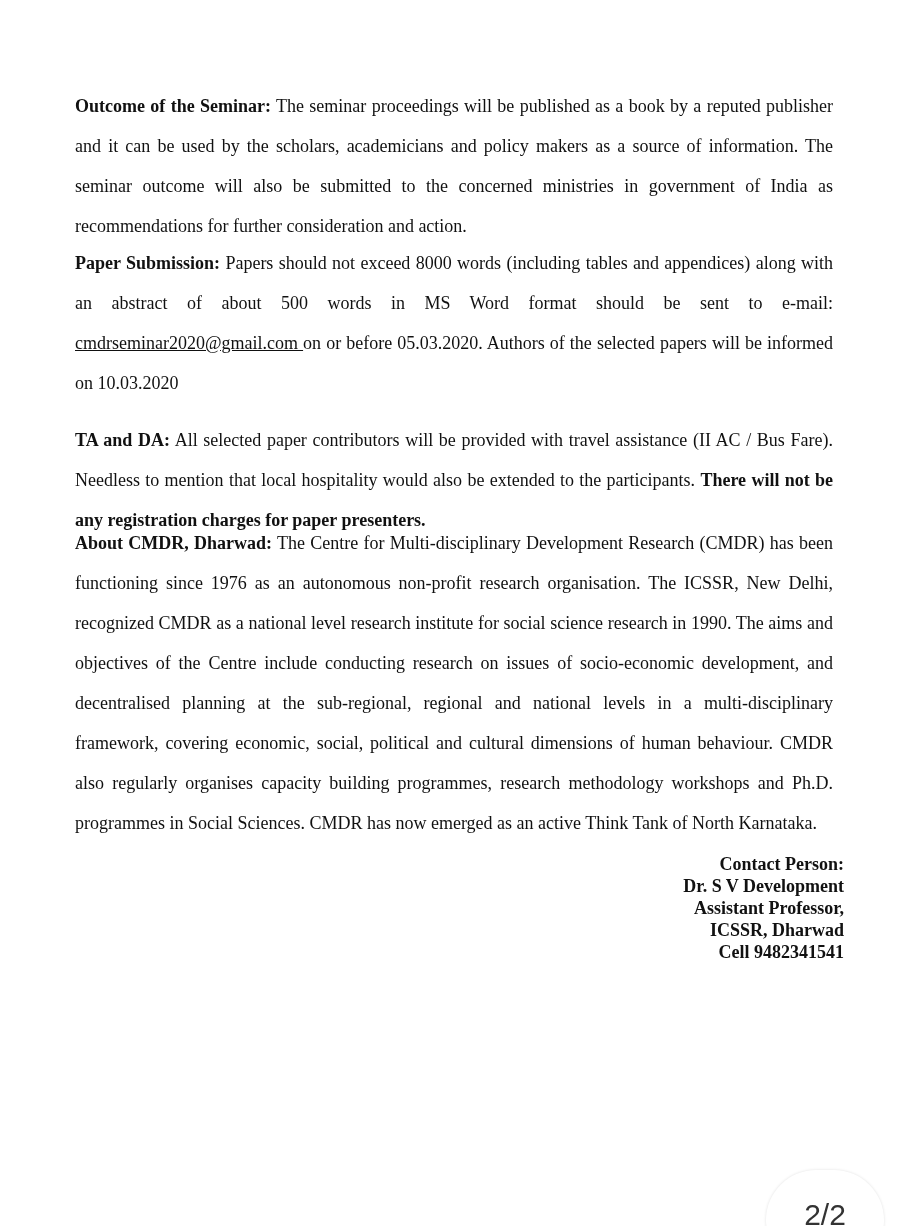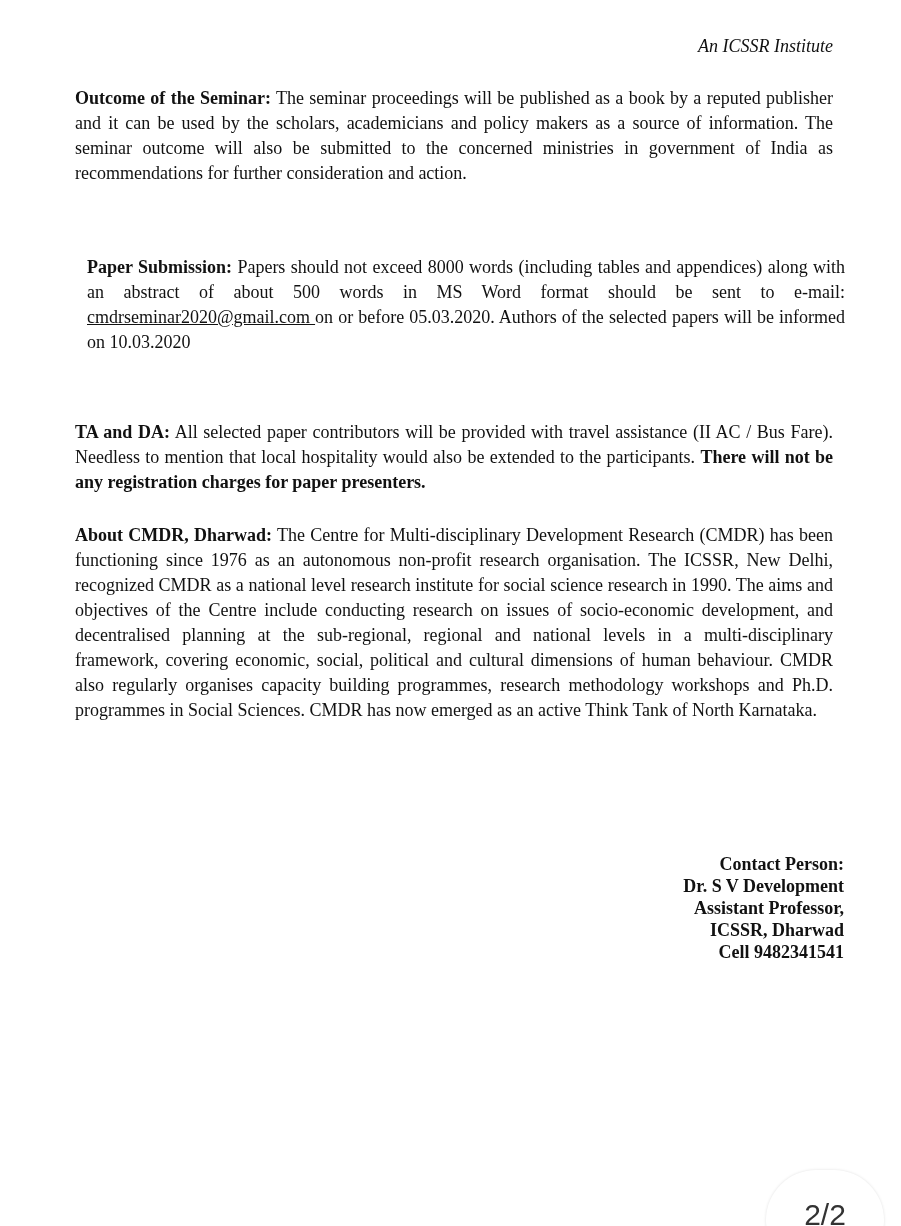"An ICSSR Institute" div { html: <div>An ICSSR Institute</div> -> none }
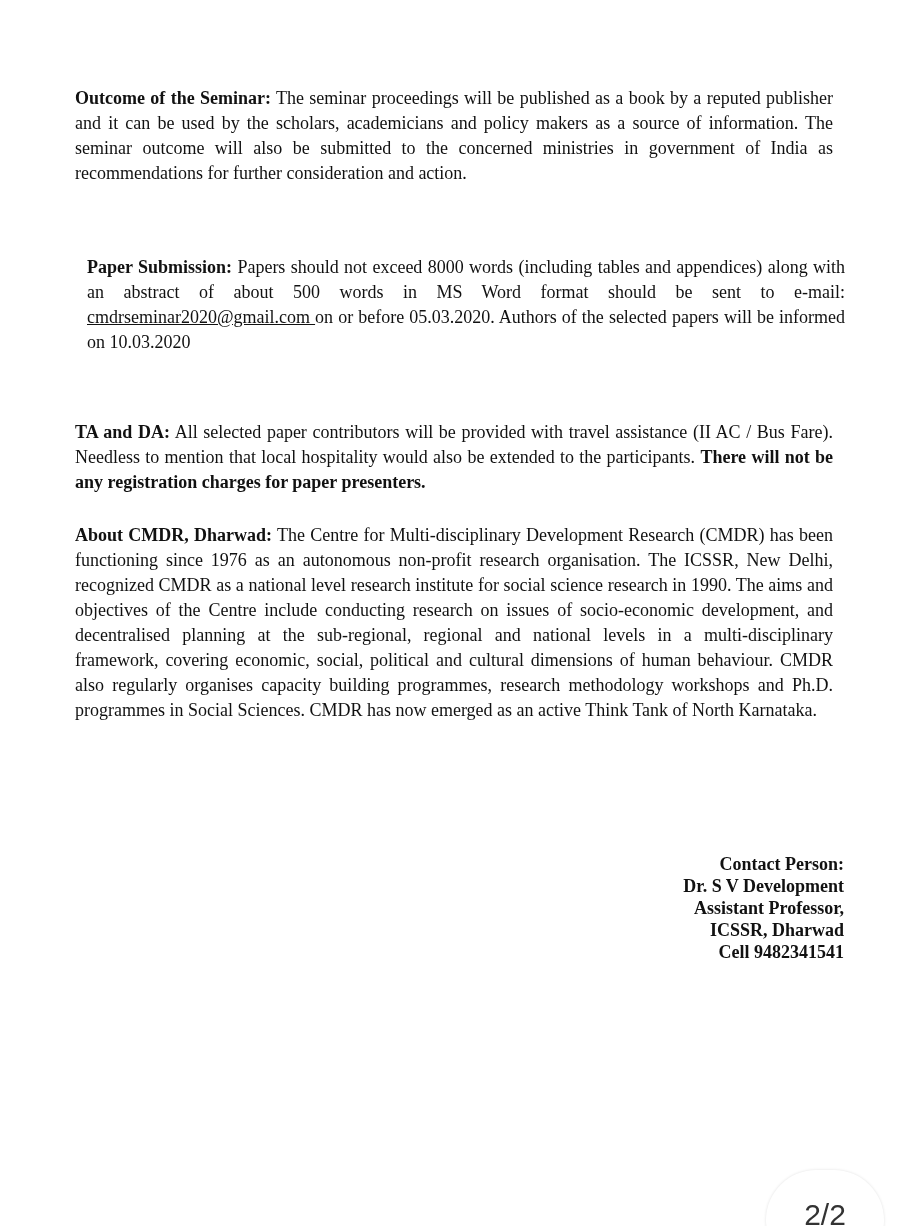"Outcome of the Seminar: The" .section { line-height: 25px -> 40px }
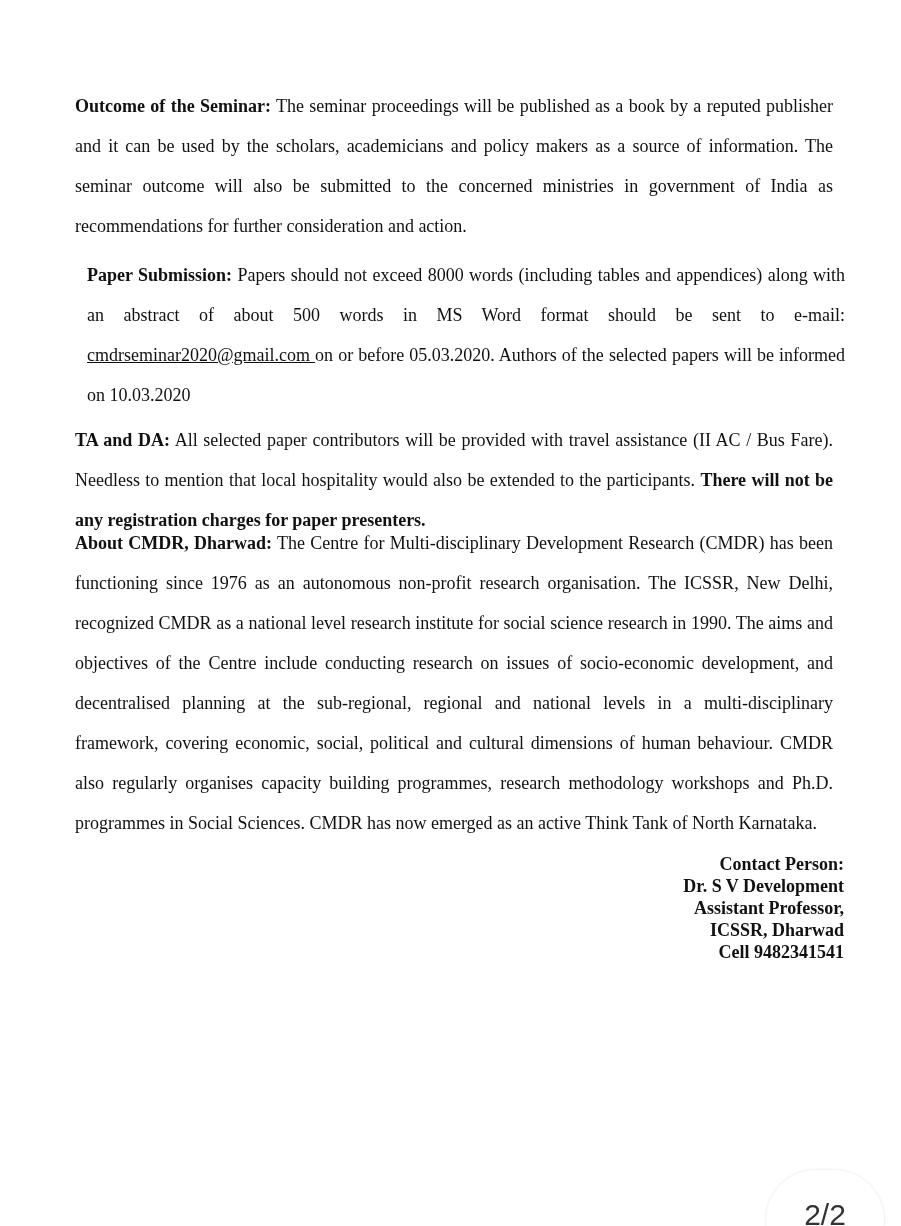"Paper Submission: Papers should not" p.section { margin: 12px -> 0 }
